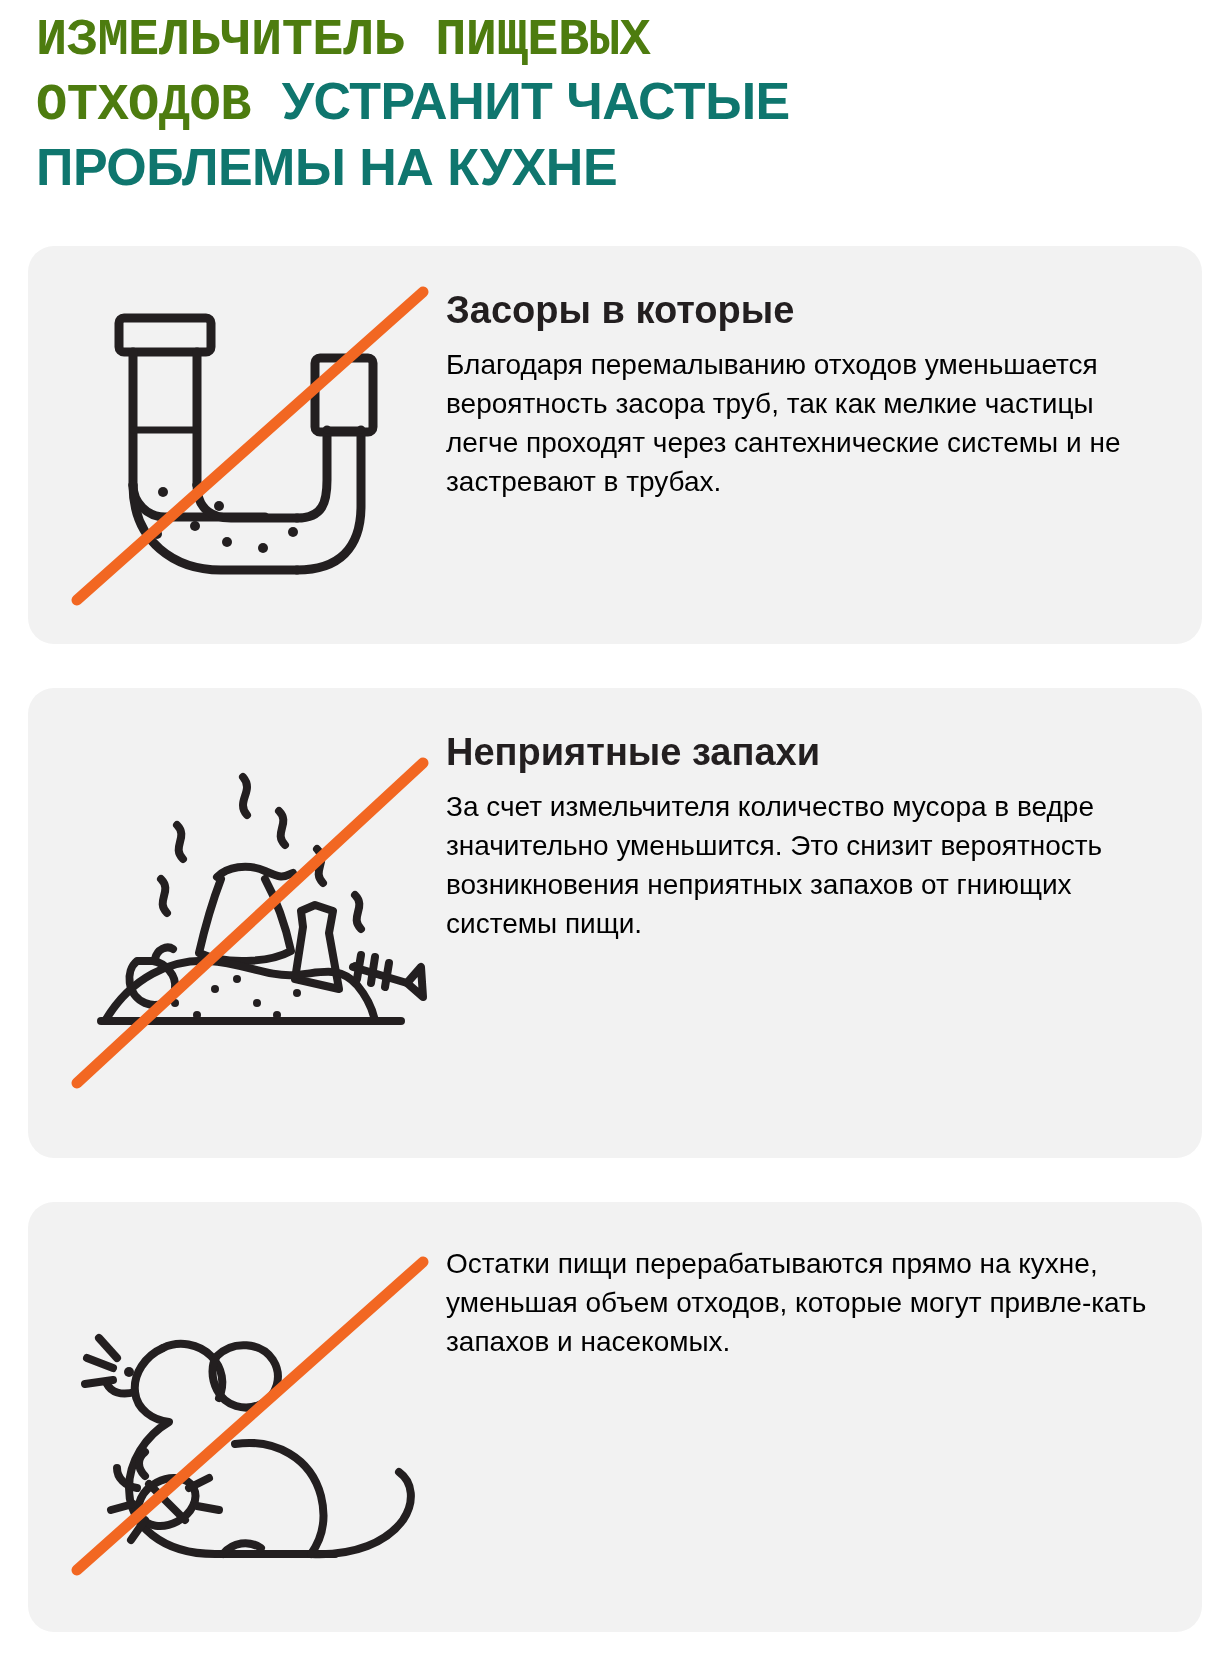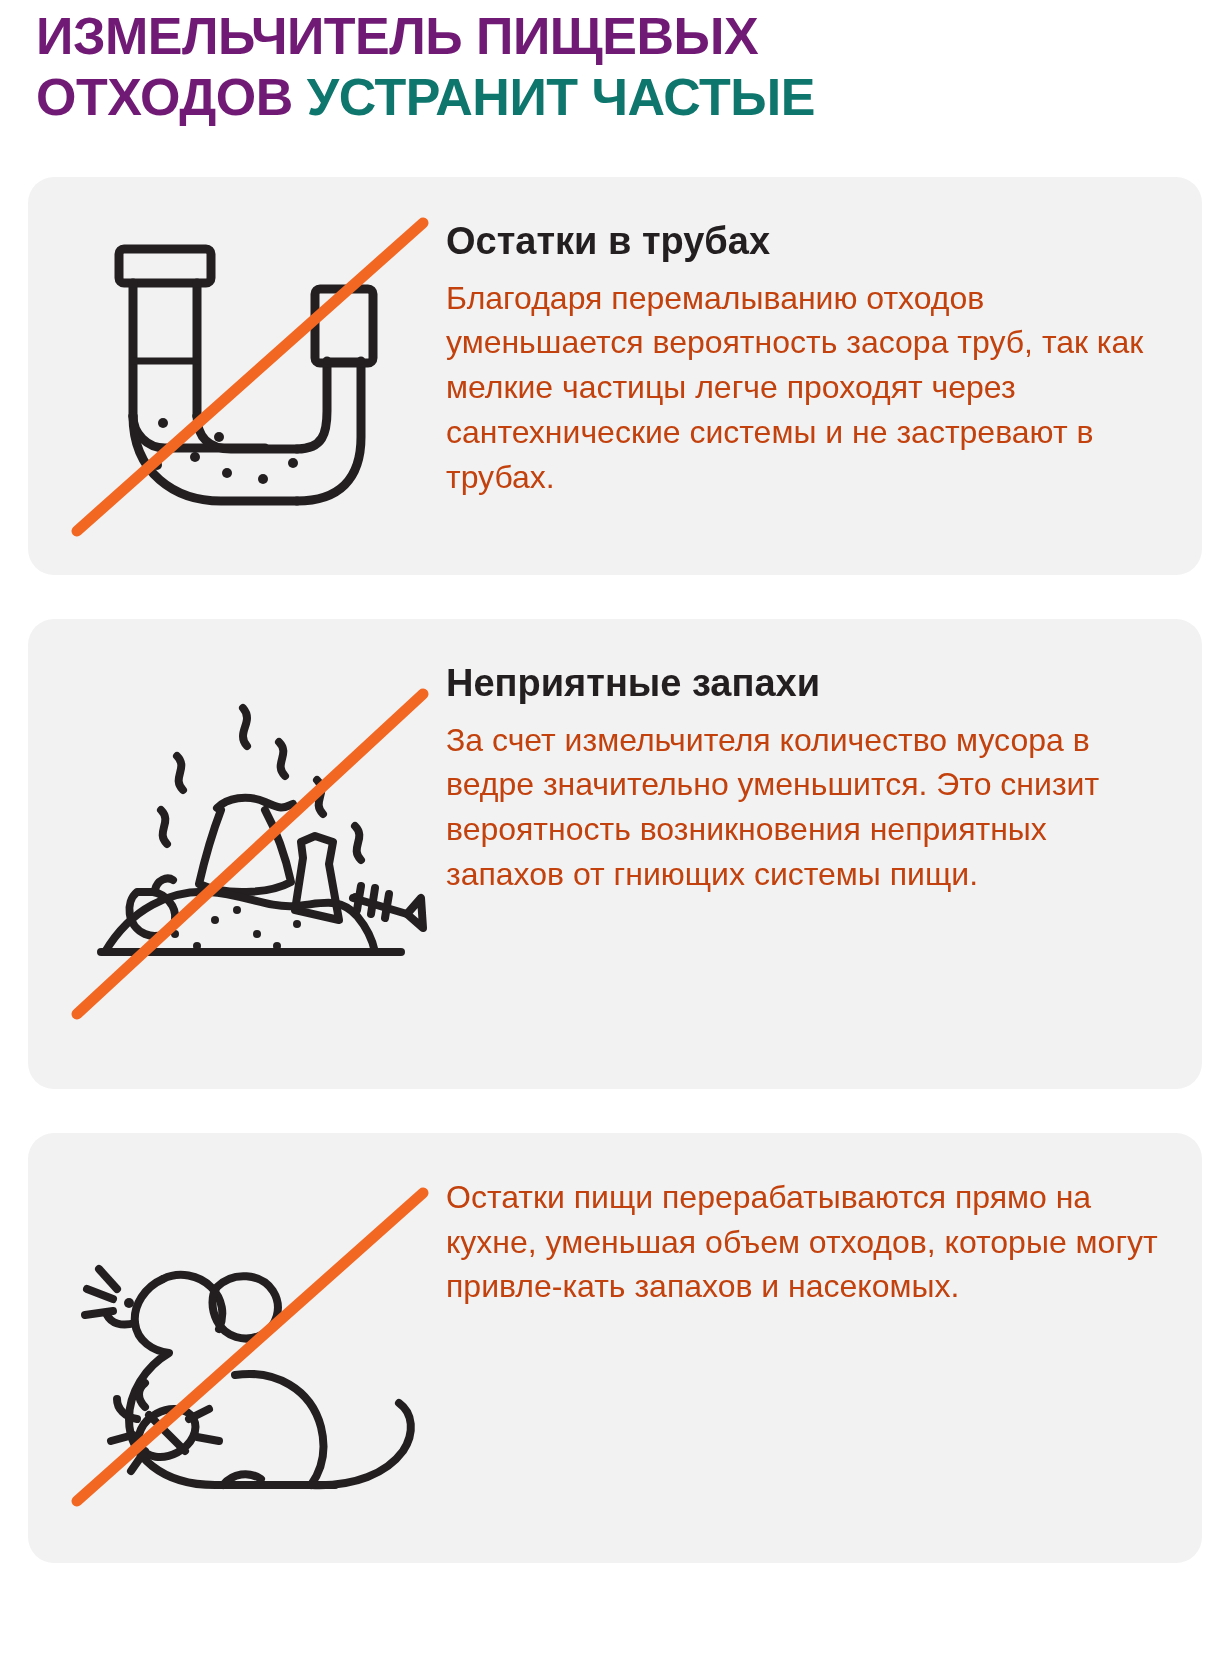"ИЗМЕЛЬЧИТЕЛЬ ПИЩЕВЫХ" .headline .dark { color: #701a75 -> #4d7c0f; font-family: none -> Liberation Mono, monospace }
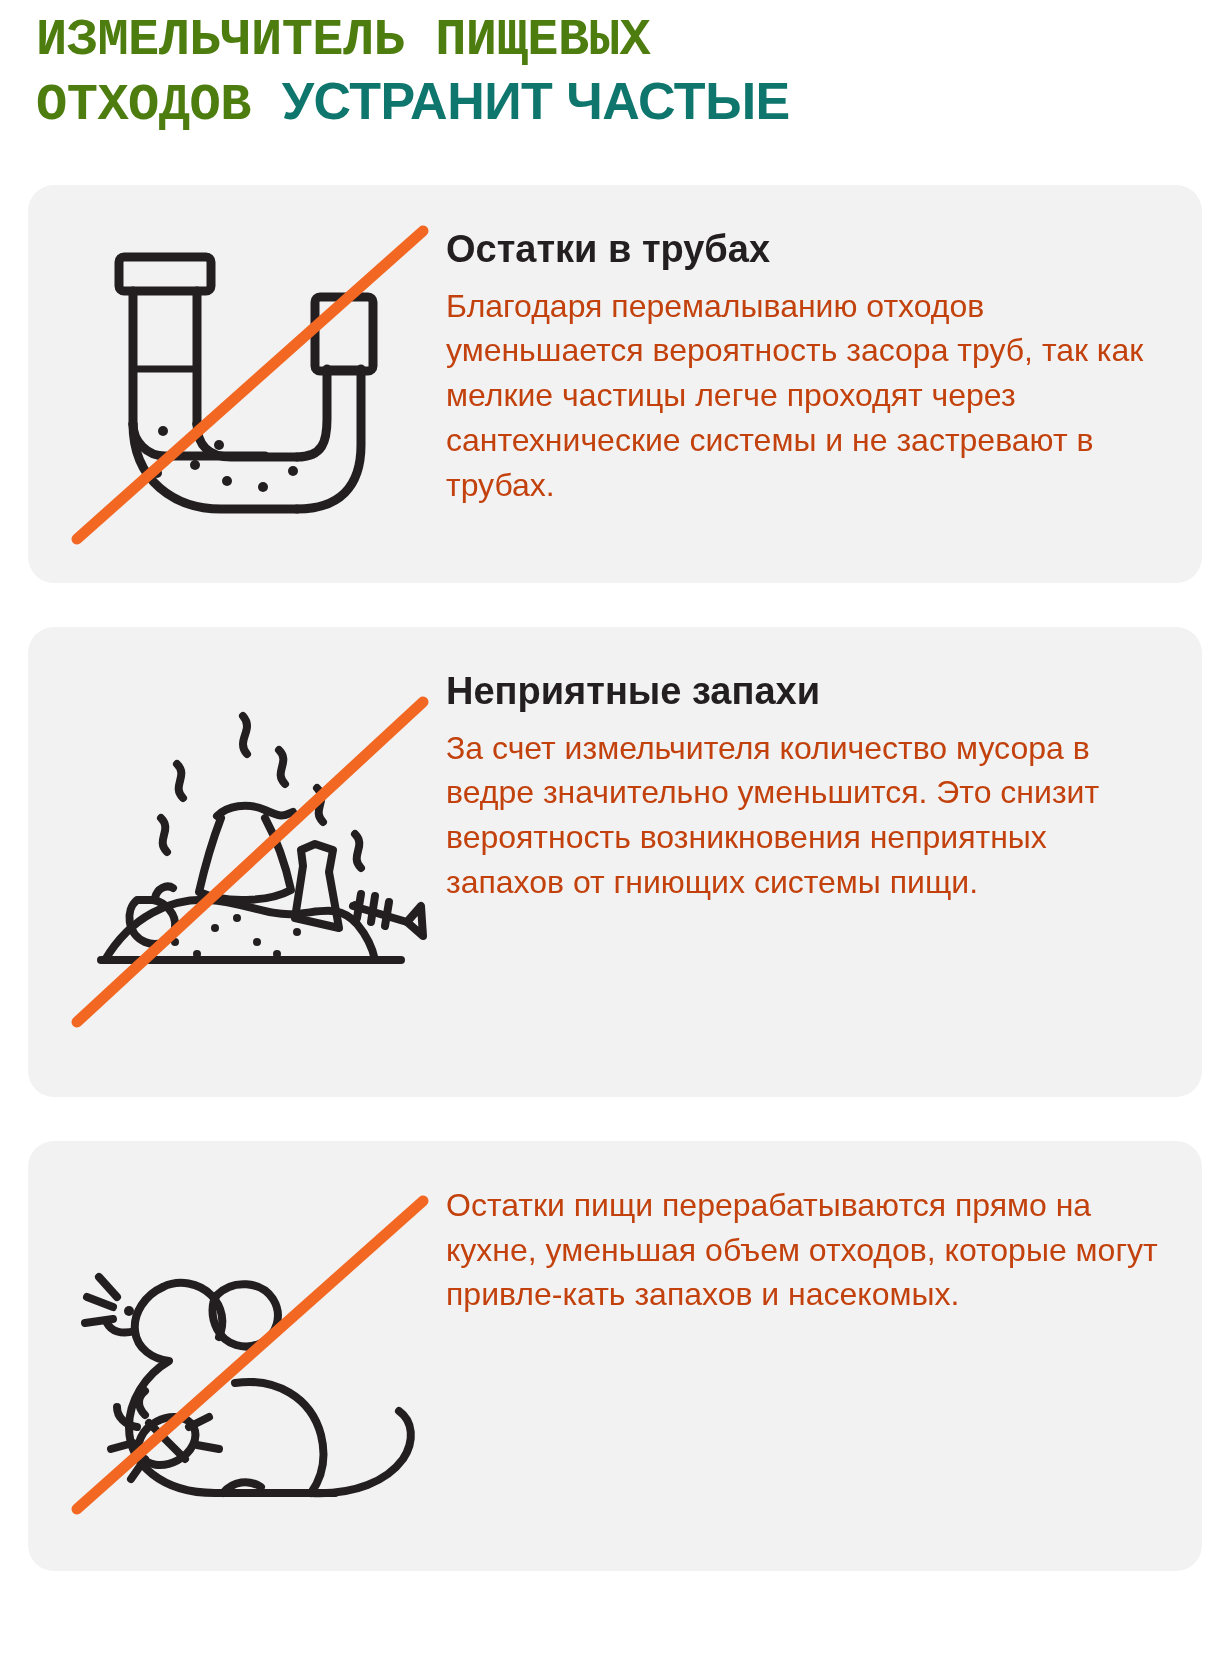"ПРОБЛЕМЫ НА КУХНЕ" span.accent { html: none -> <span>ПРОБЛЕМЫ НА КУХНЕ</span> }
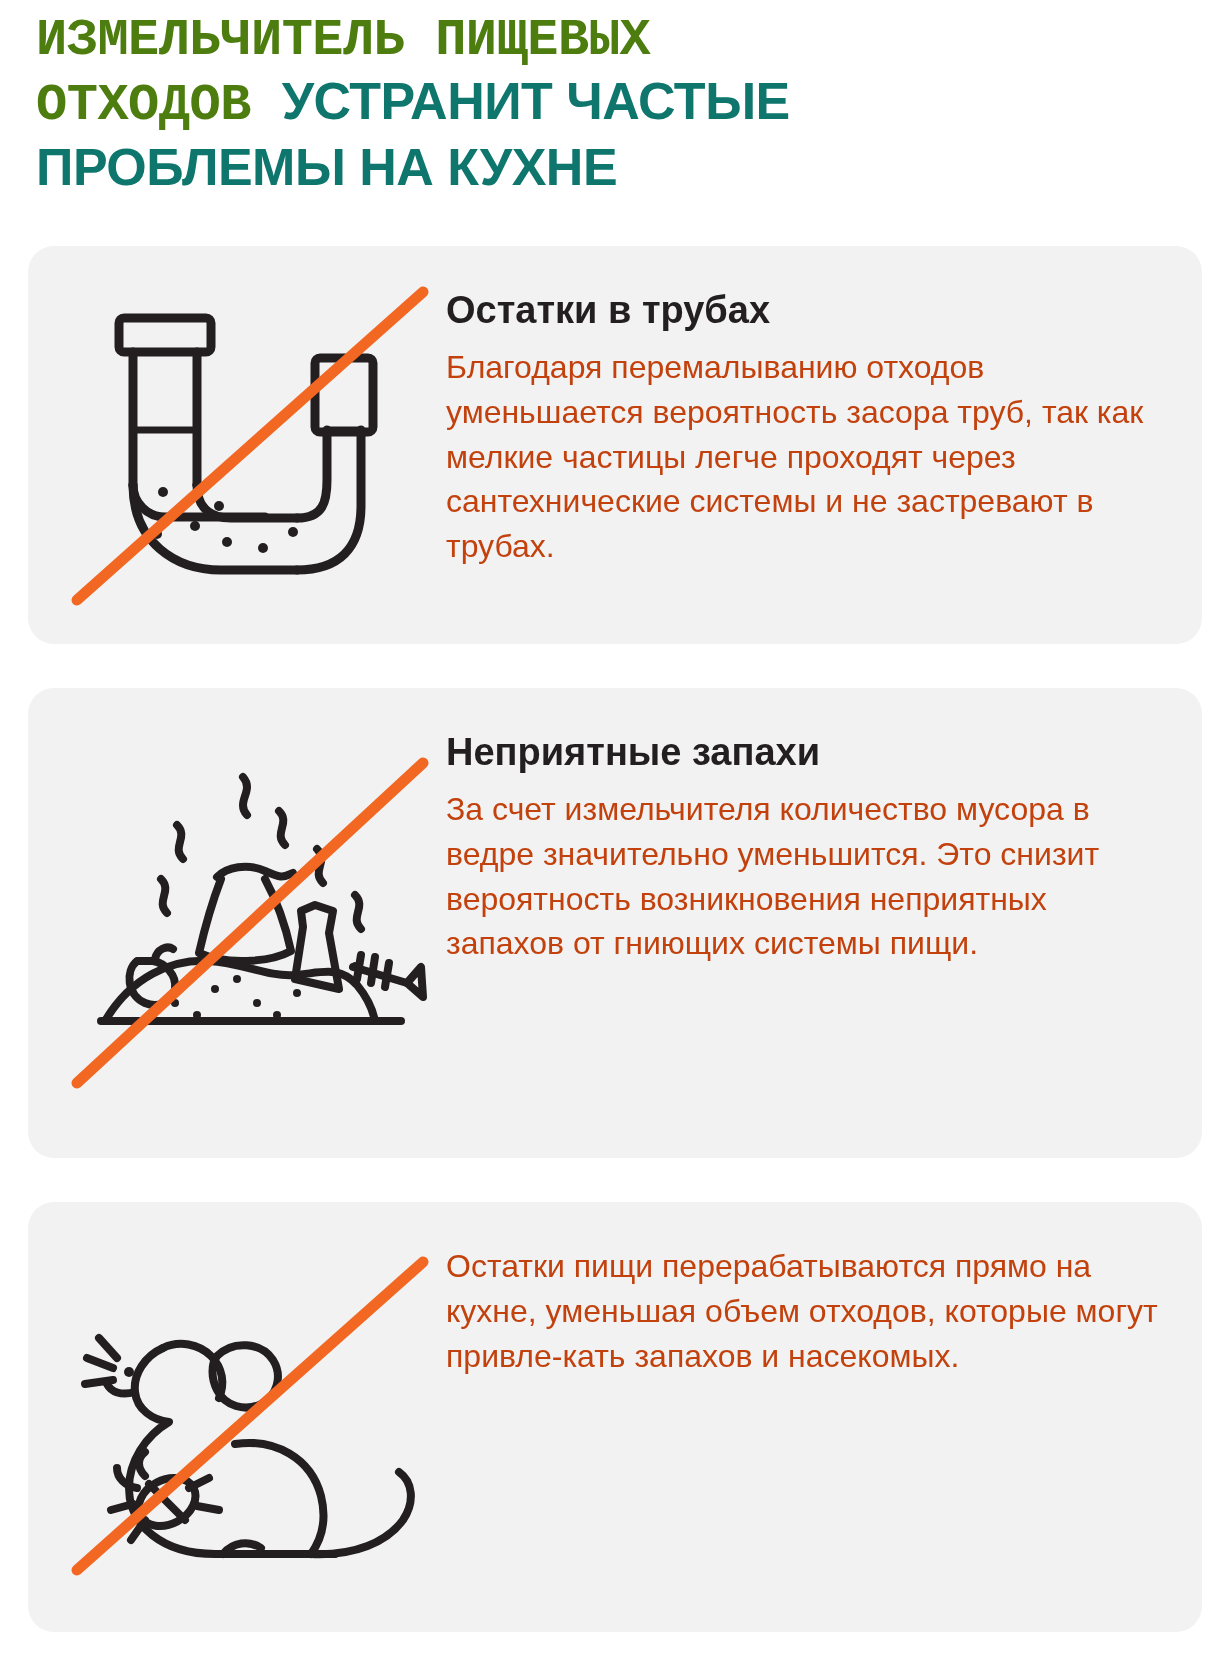"Остатки в трубах" h2.card-title { text: Остатки в трубах -> Засоры в которые }
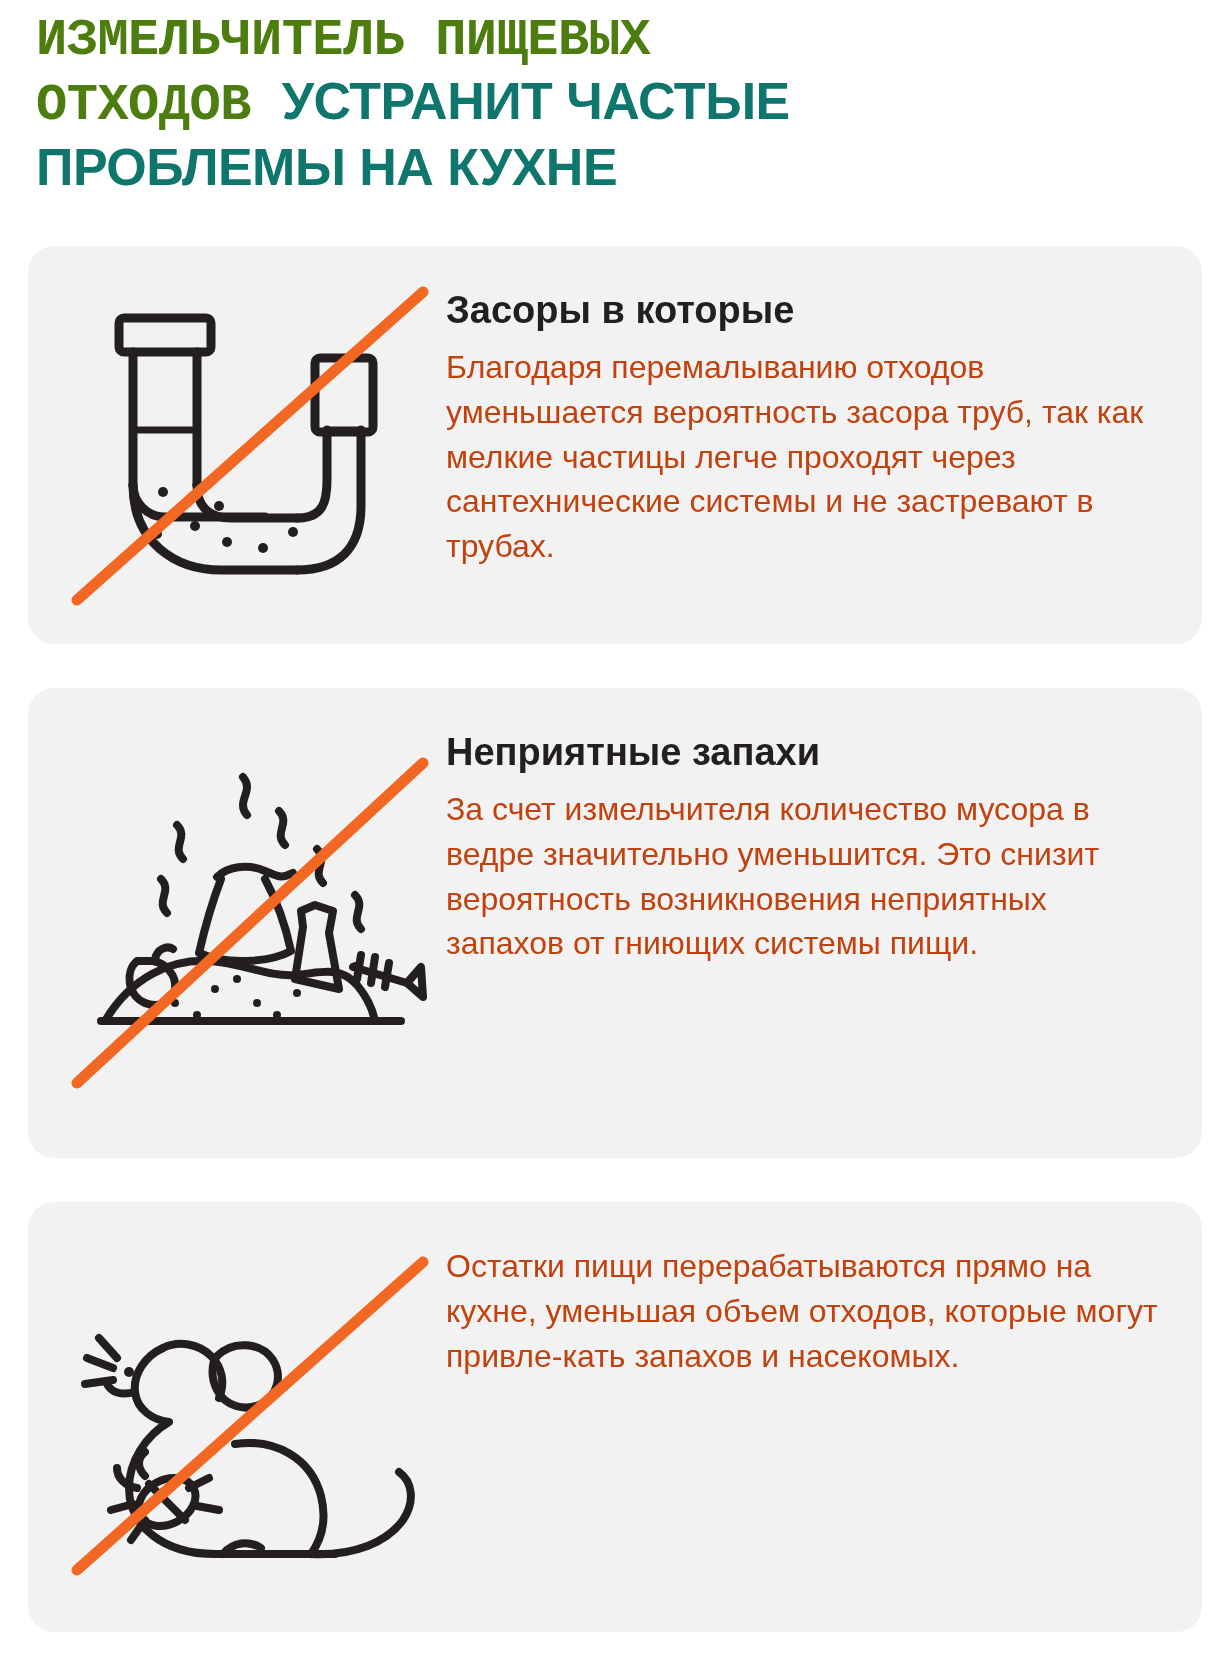"Благодаря перемалыванию отходов" .card-body { color: #c2410c -> #000000; font-size: 32px -> 28px }
